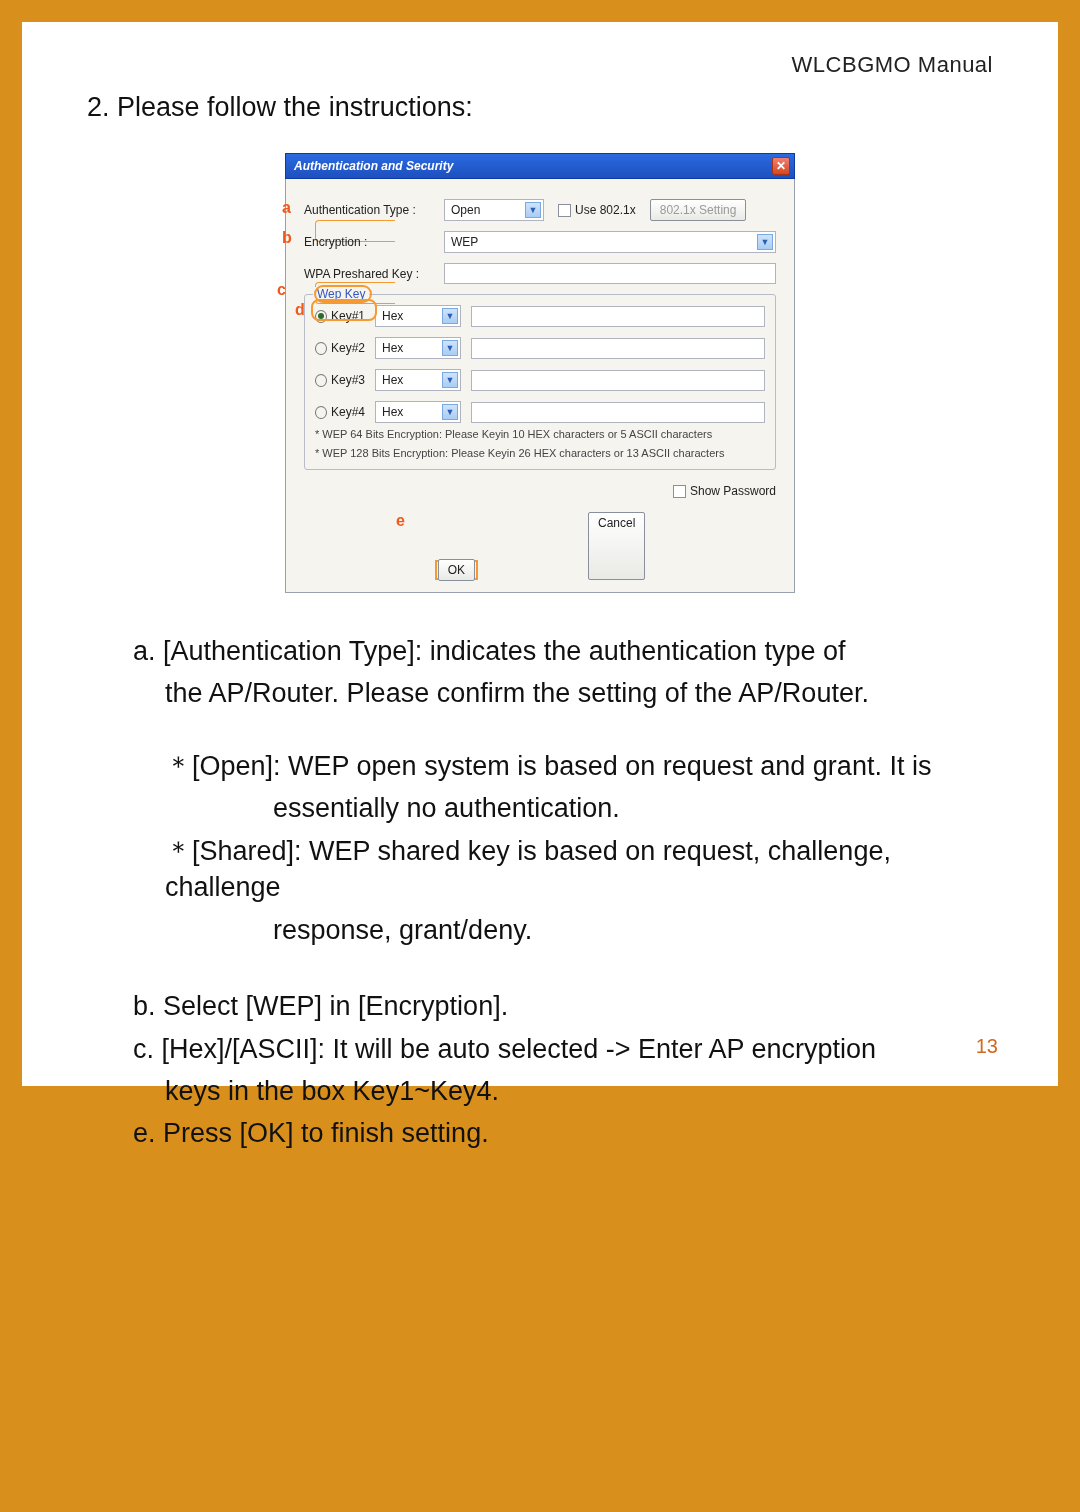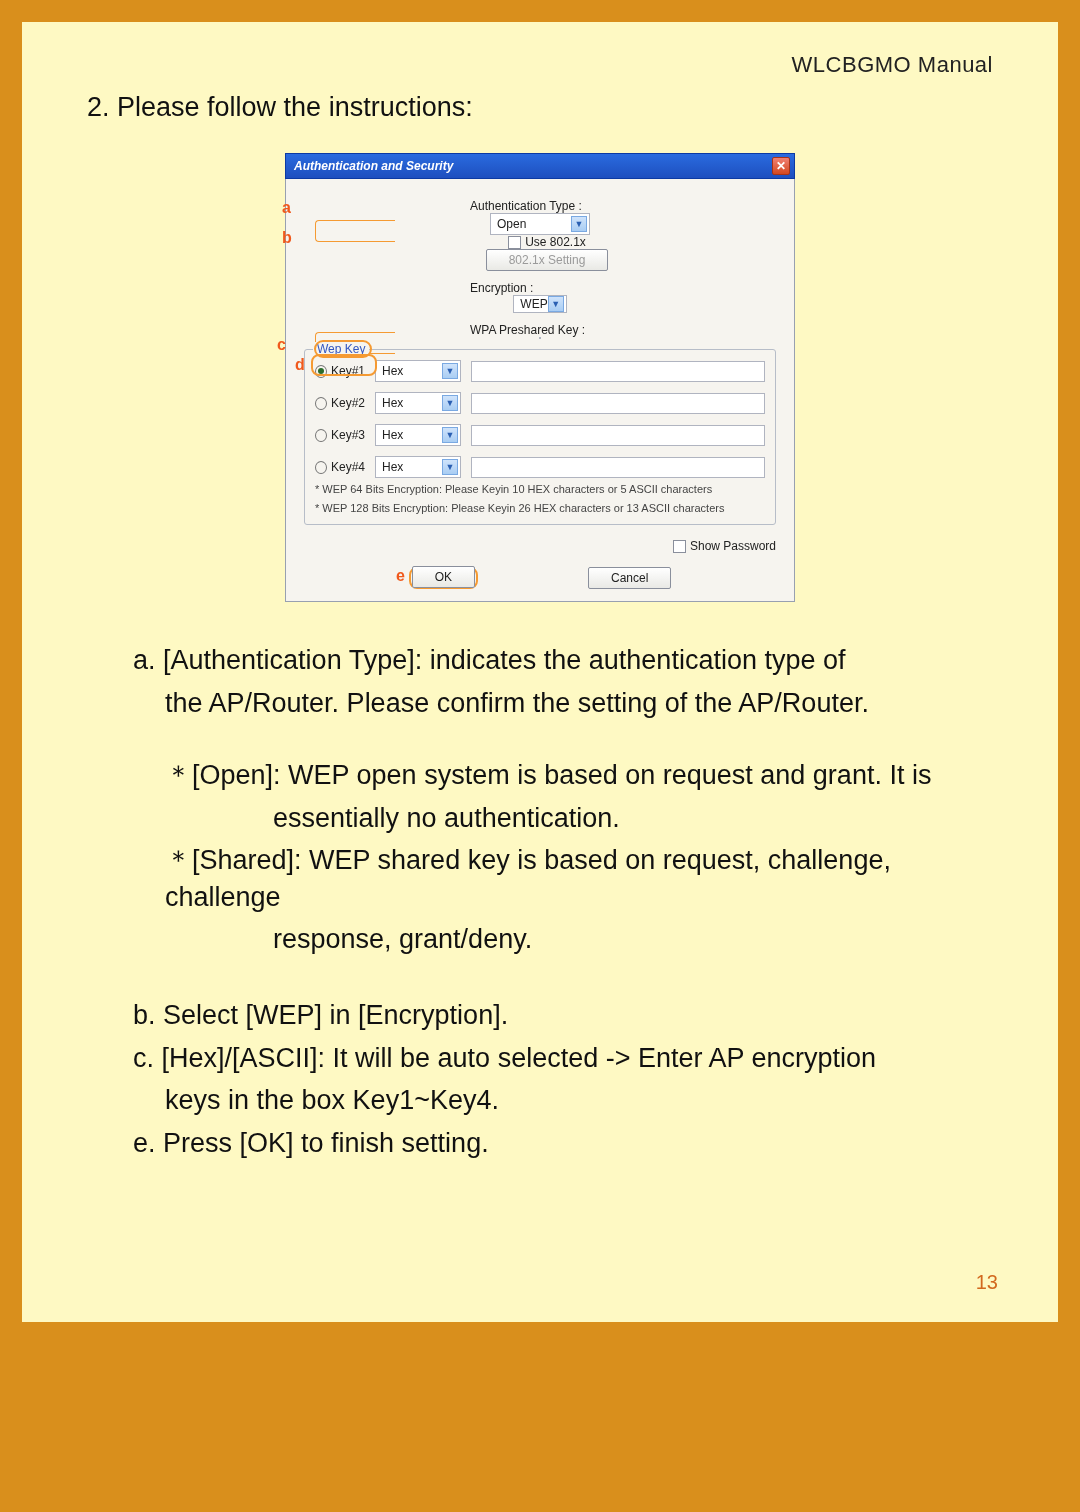"WLCBGMO Manual" .page { background: #fef9c3 -> #ffffff; height: 1300px -> 1064px }
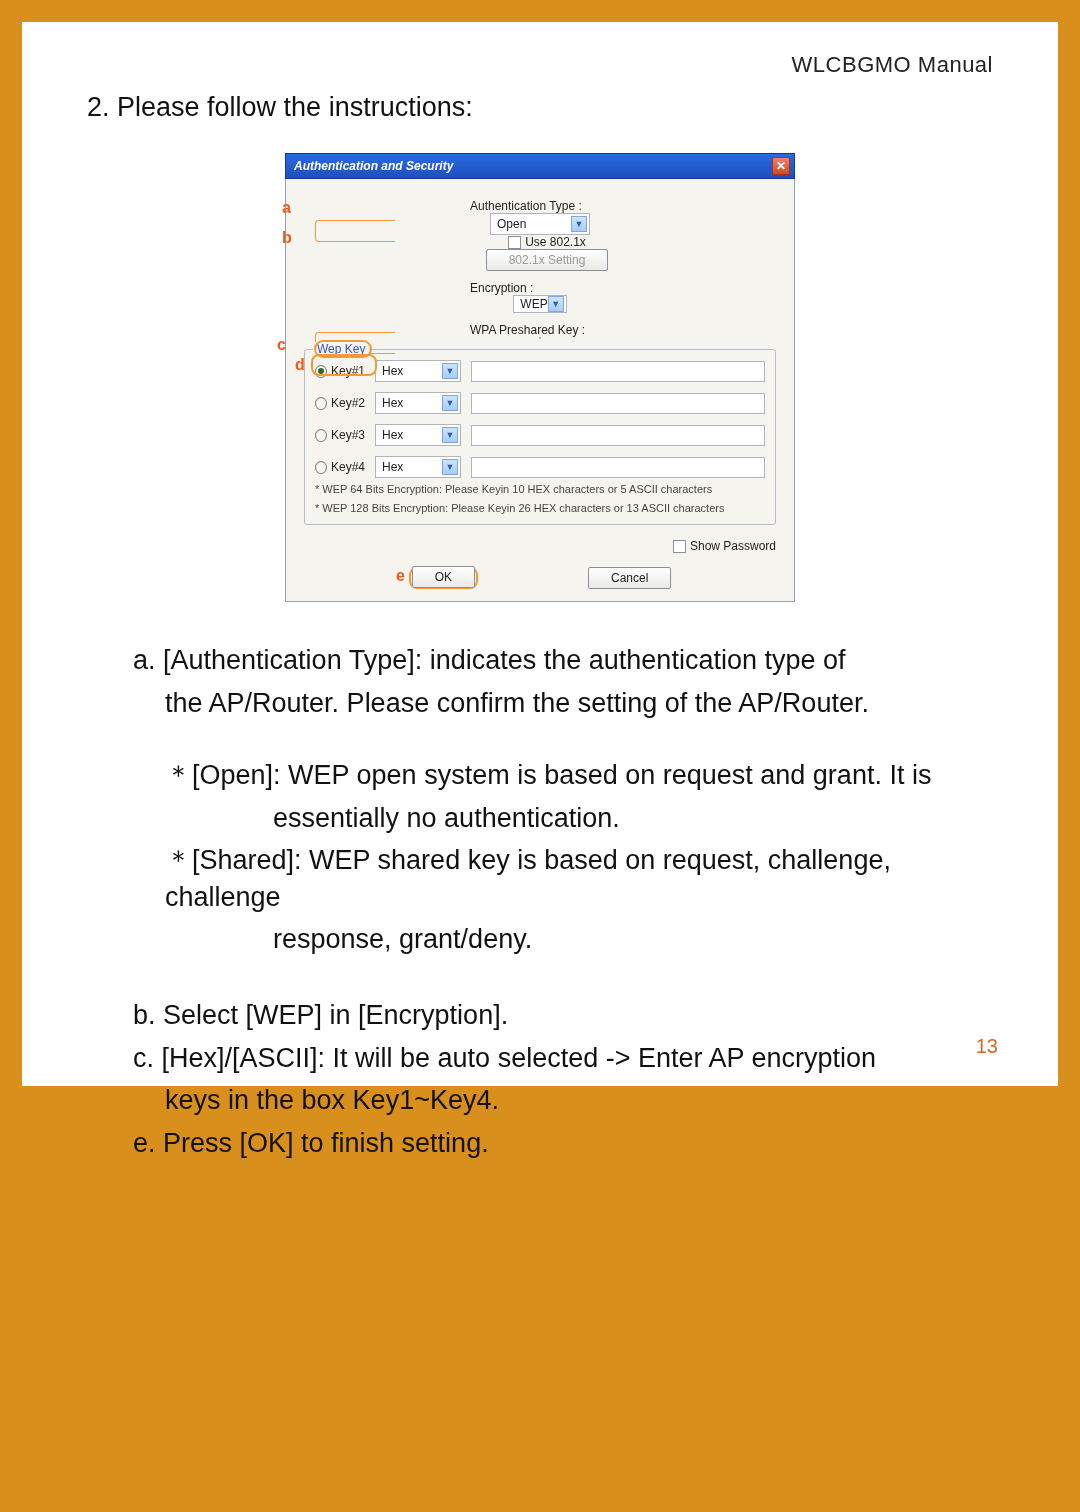"Authentication Type :" .row { flex-direction: column -> none }
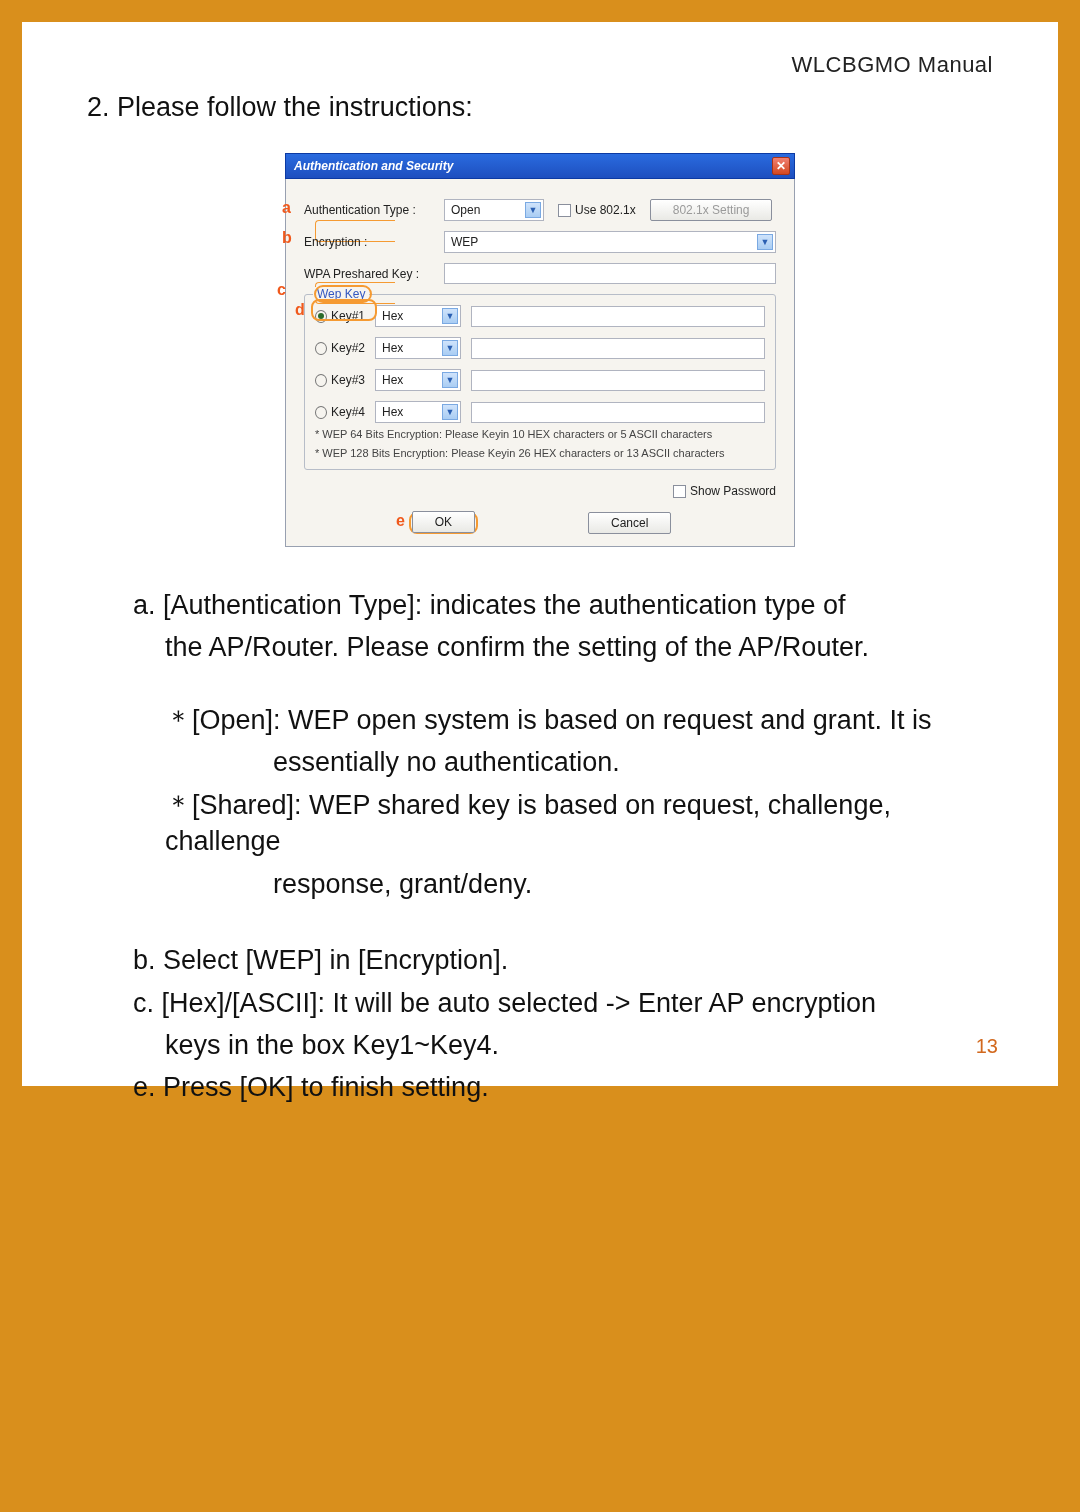"802.1x Setting" .btn { padding: 3px 22px -> 3px 9px }
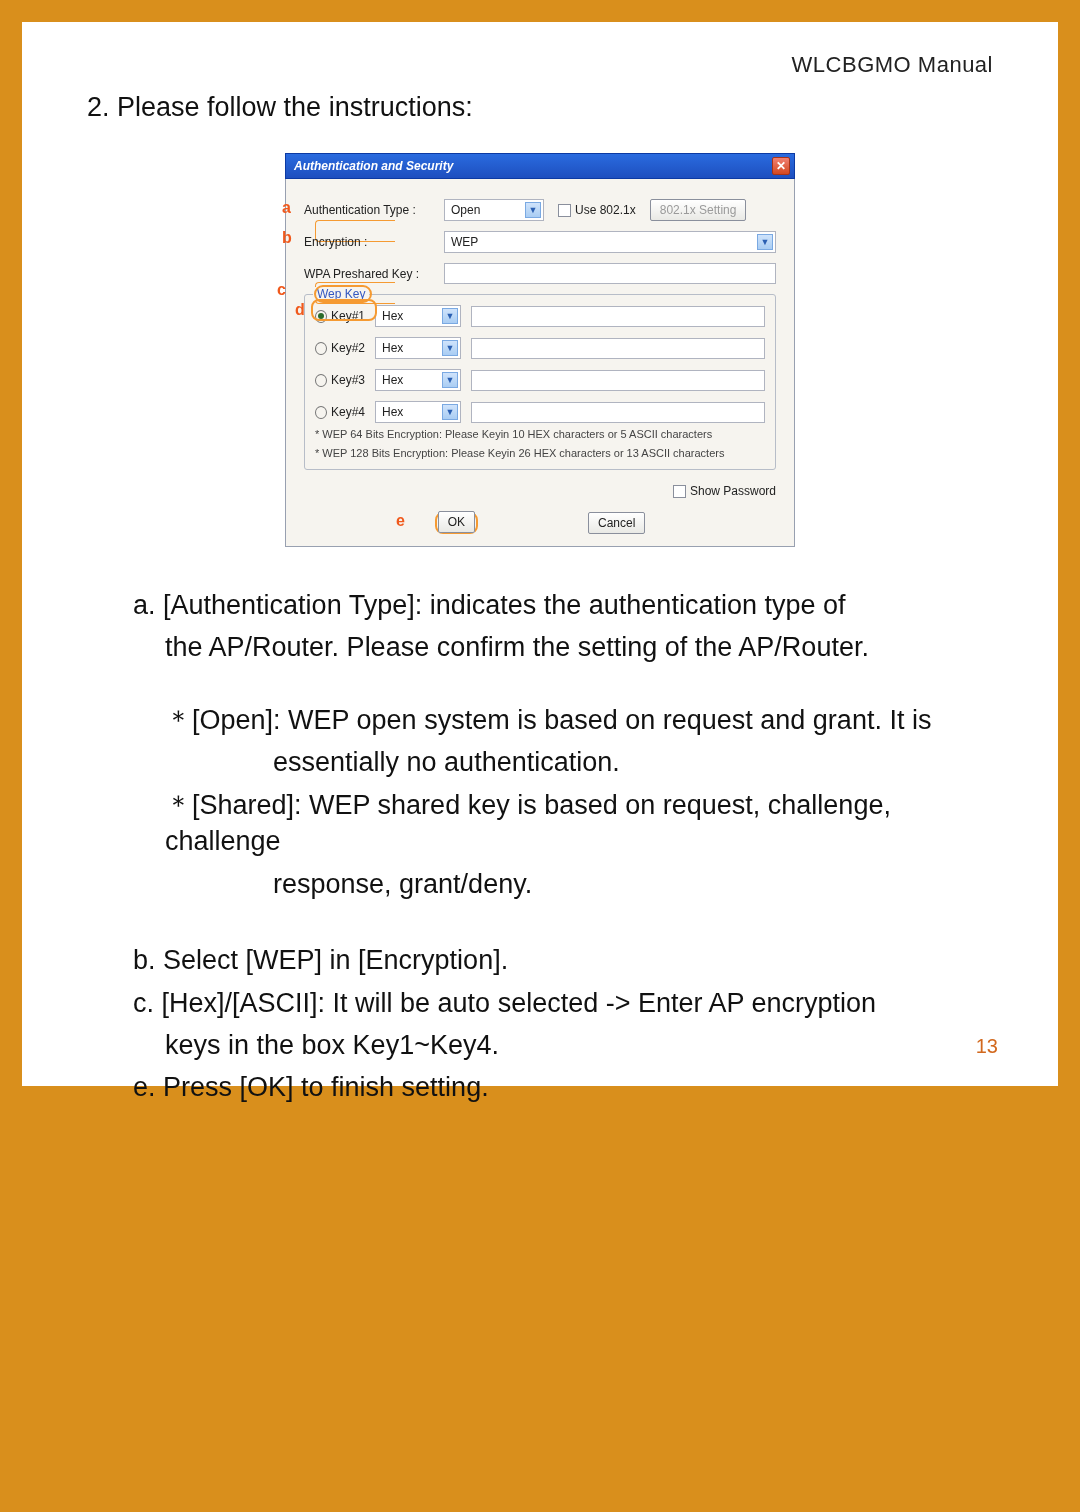"OK" .oval-btn { border-radius: 8px -> 0; margin-top: none -> 48px }
